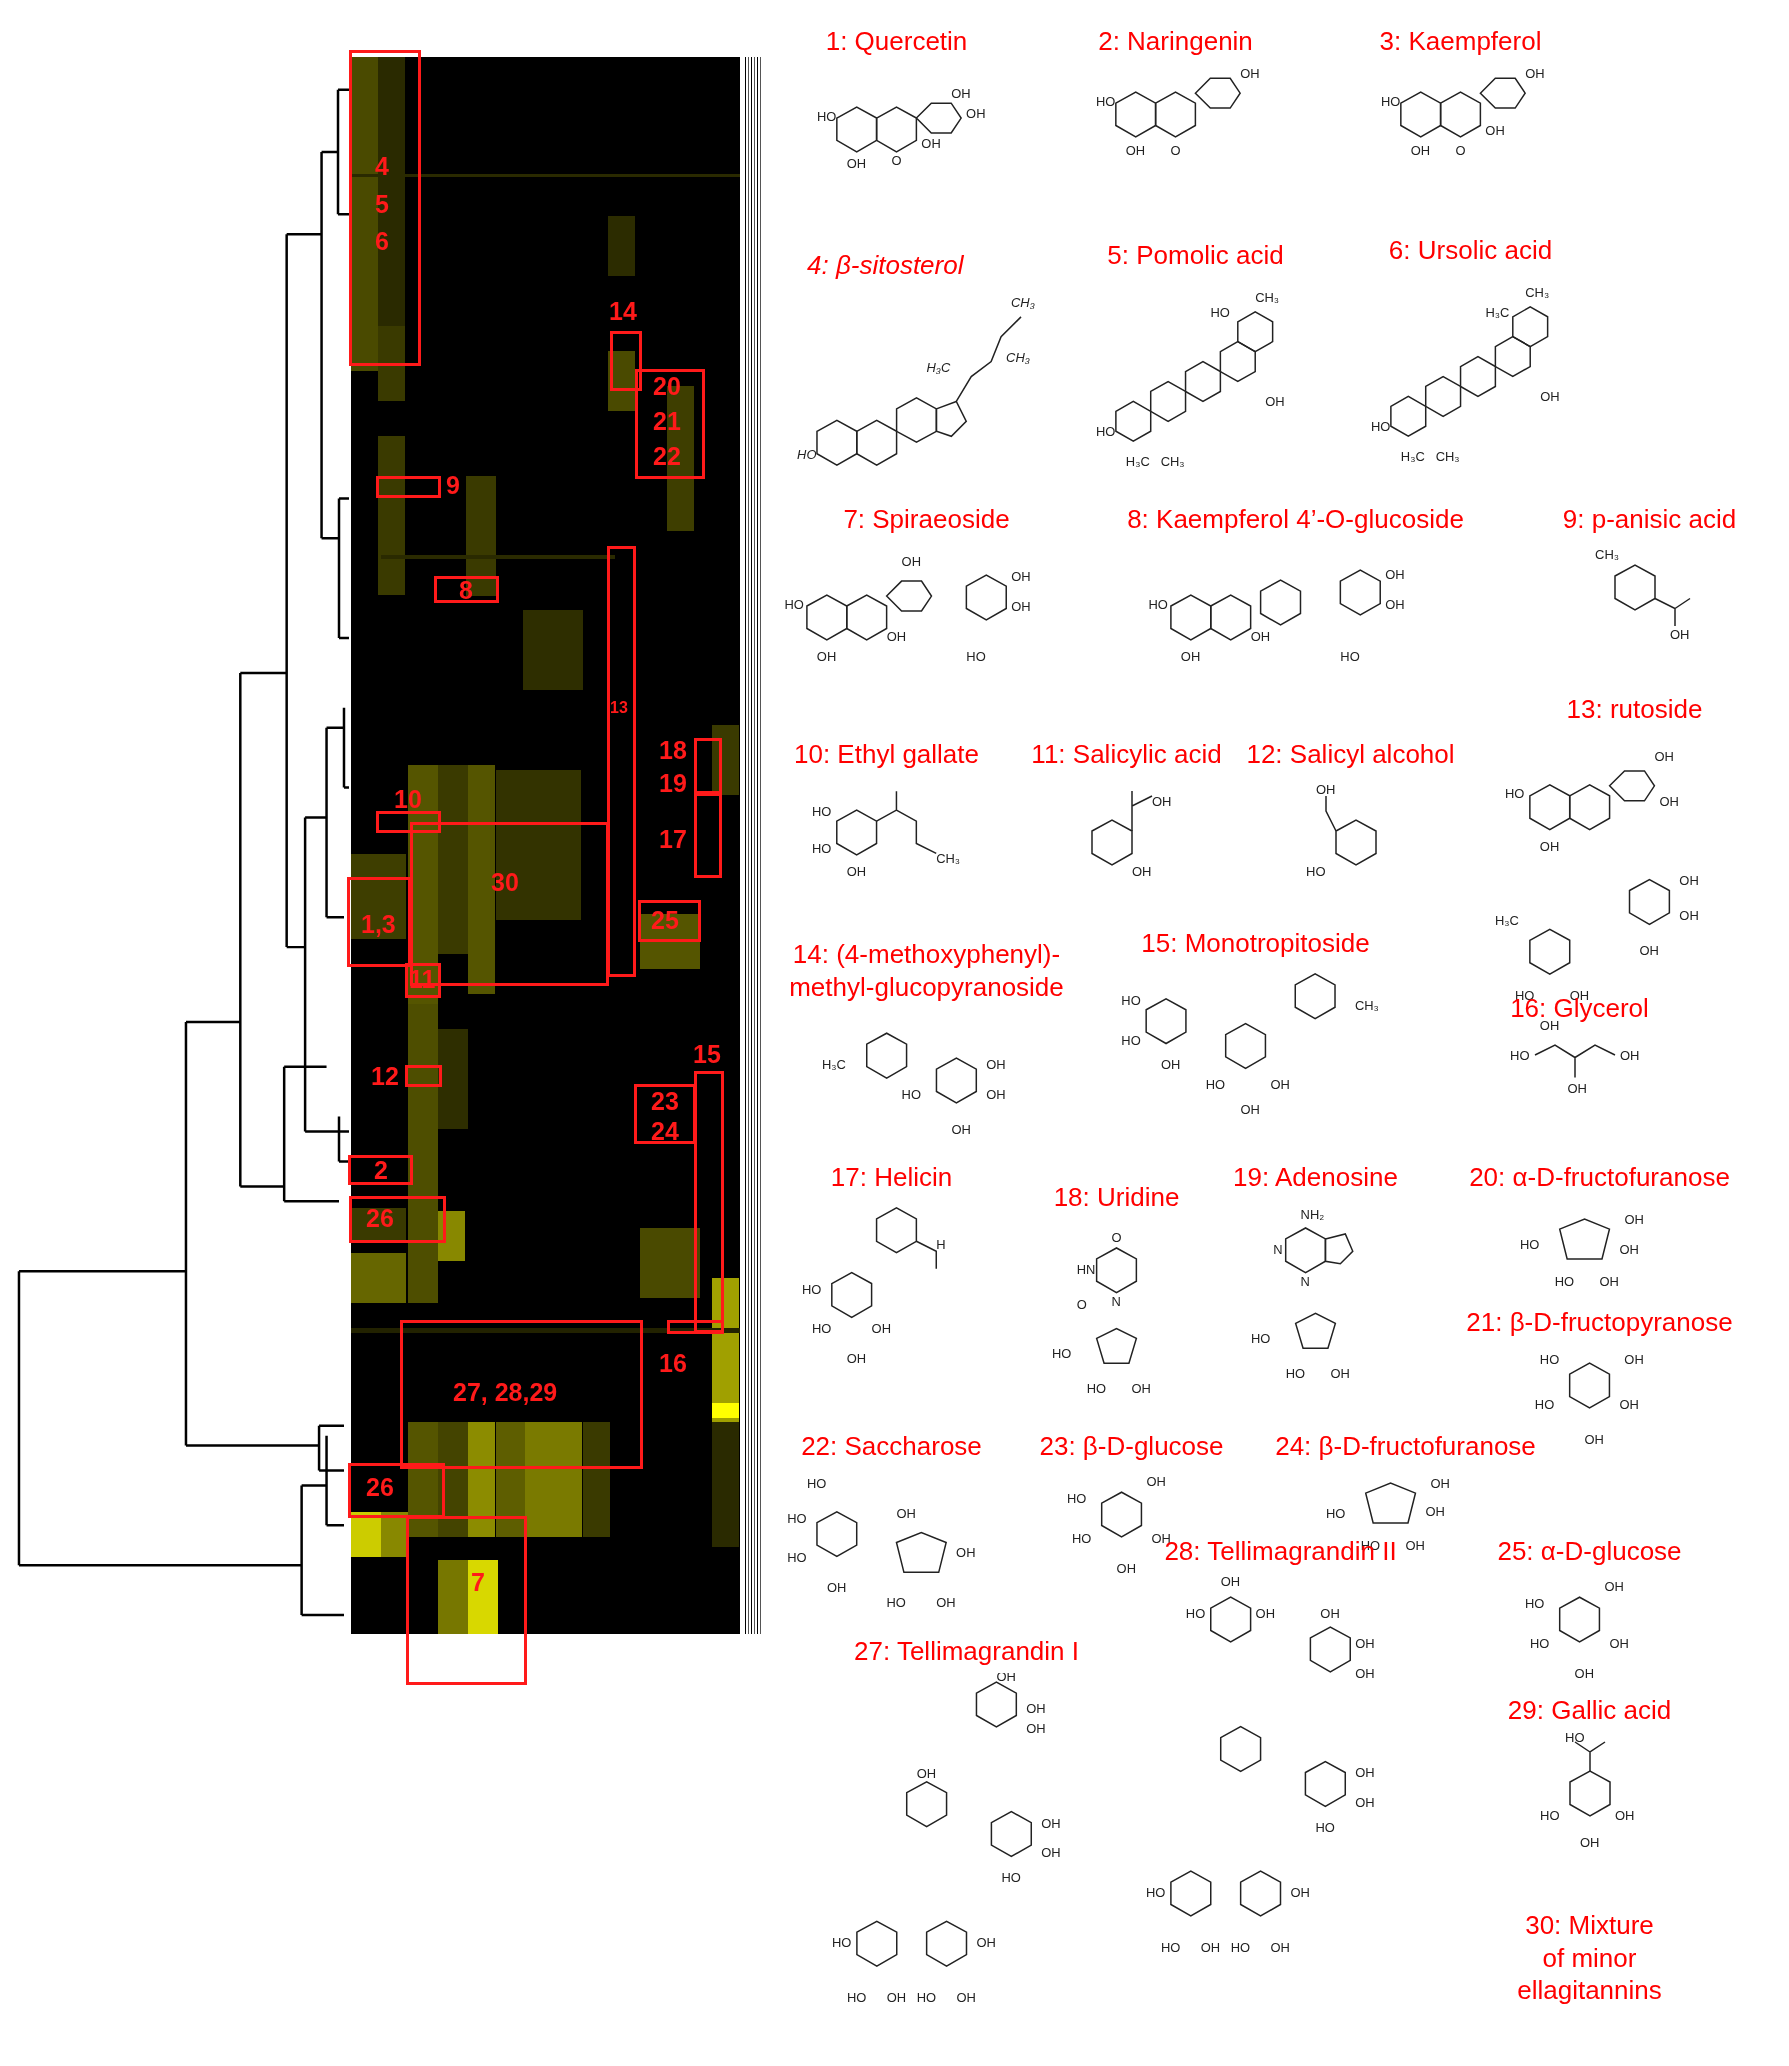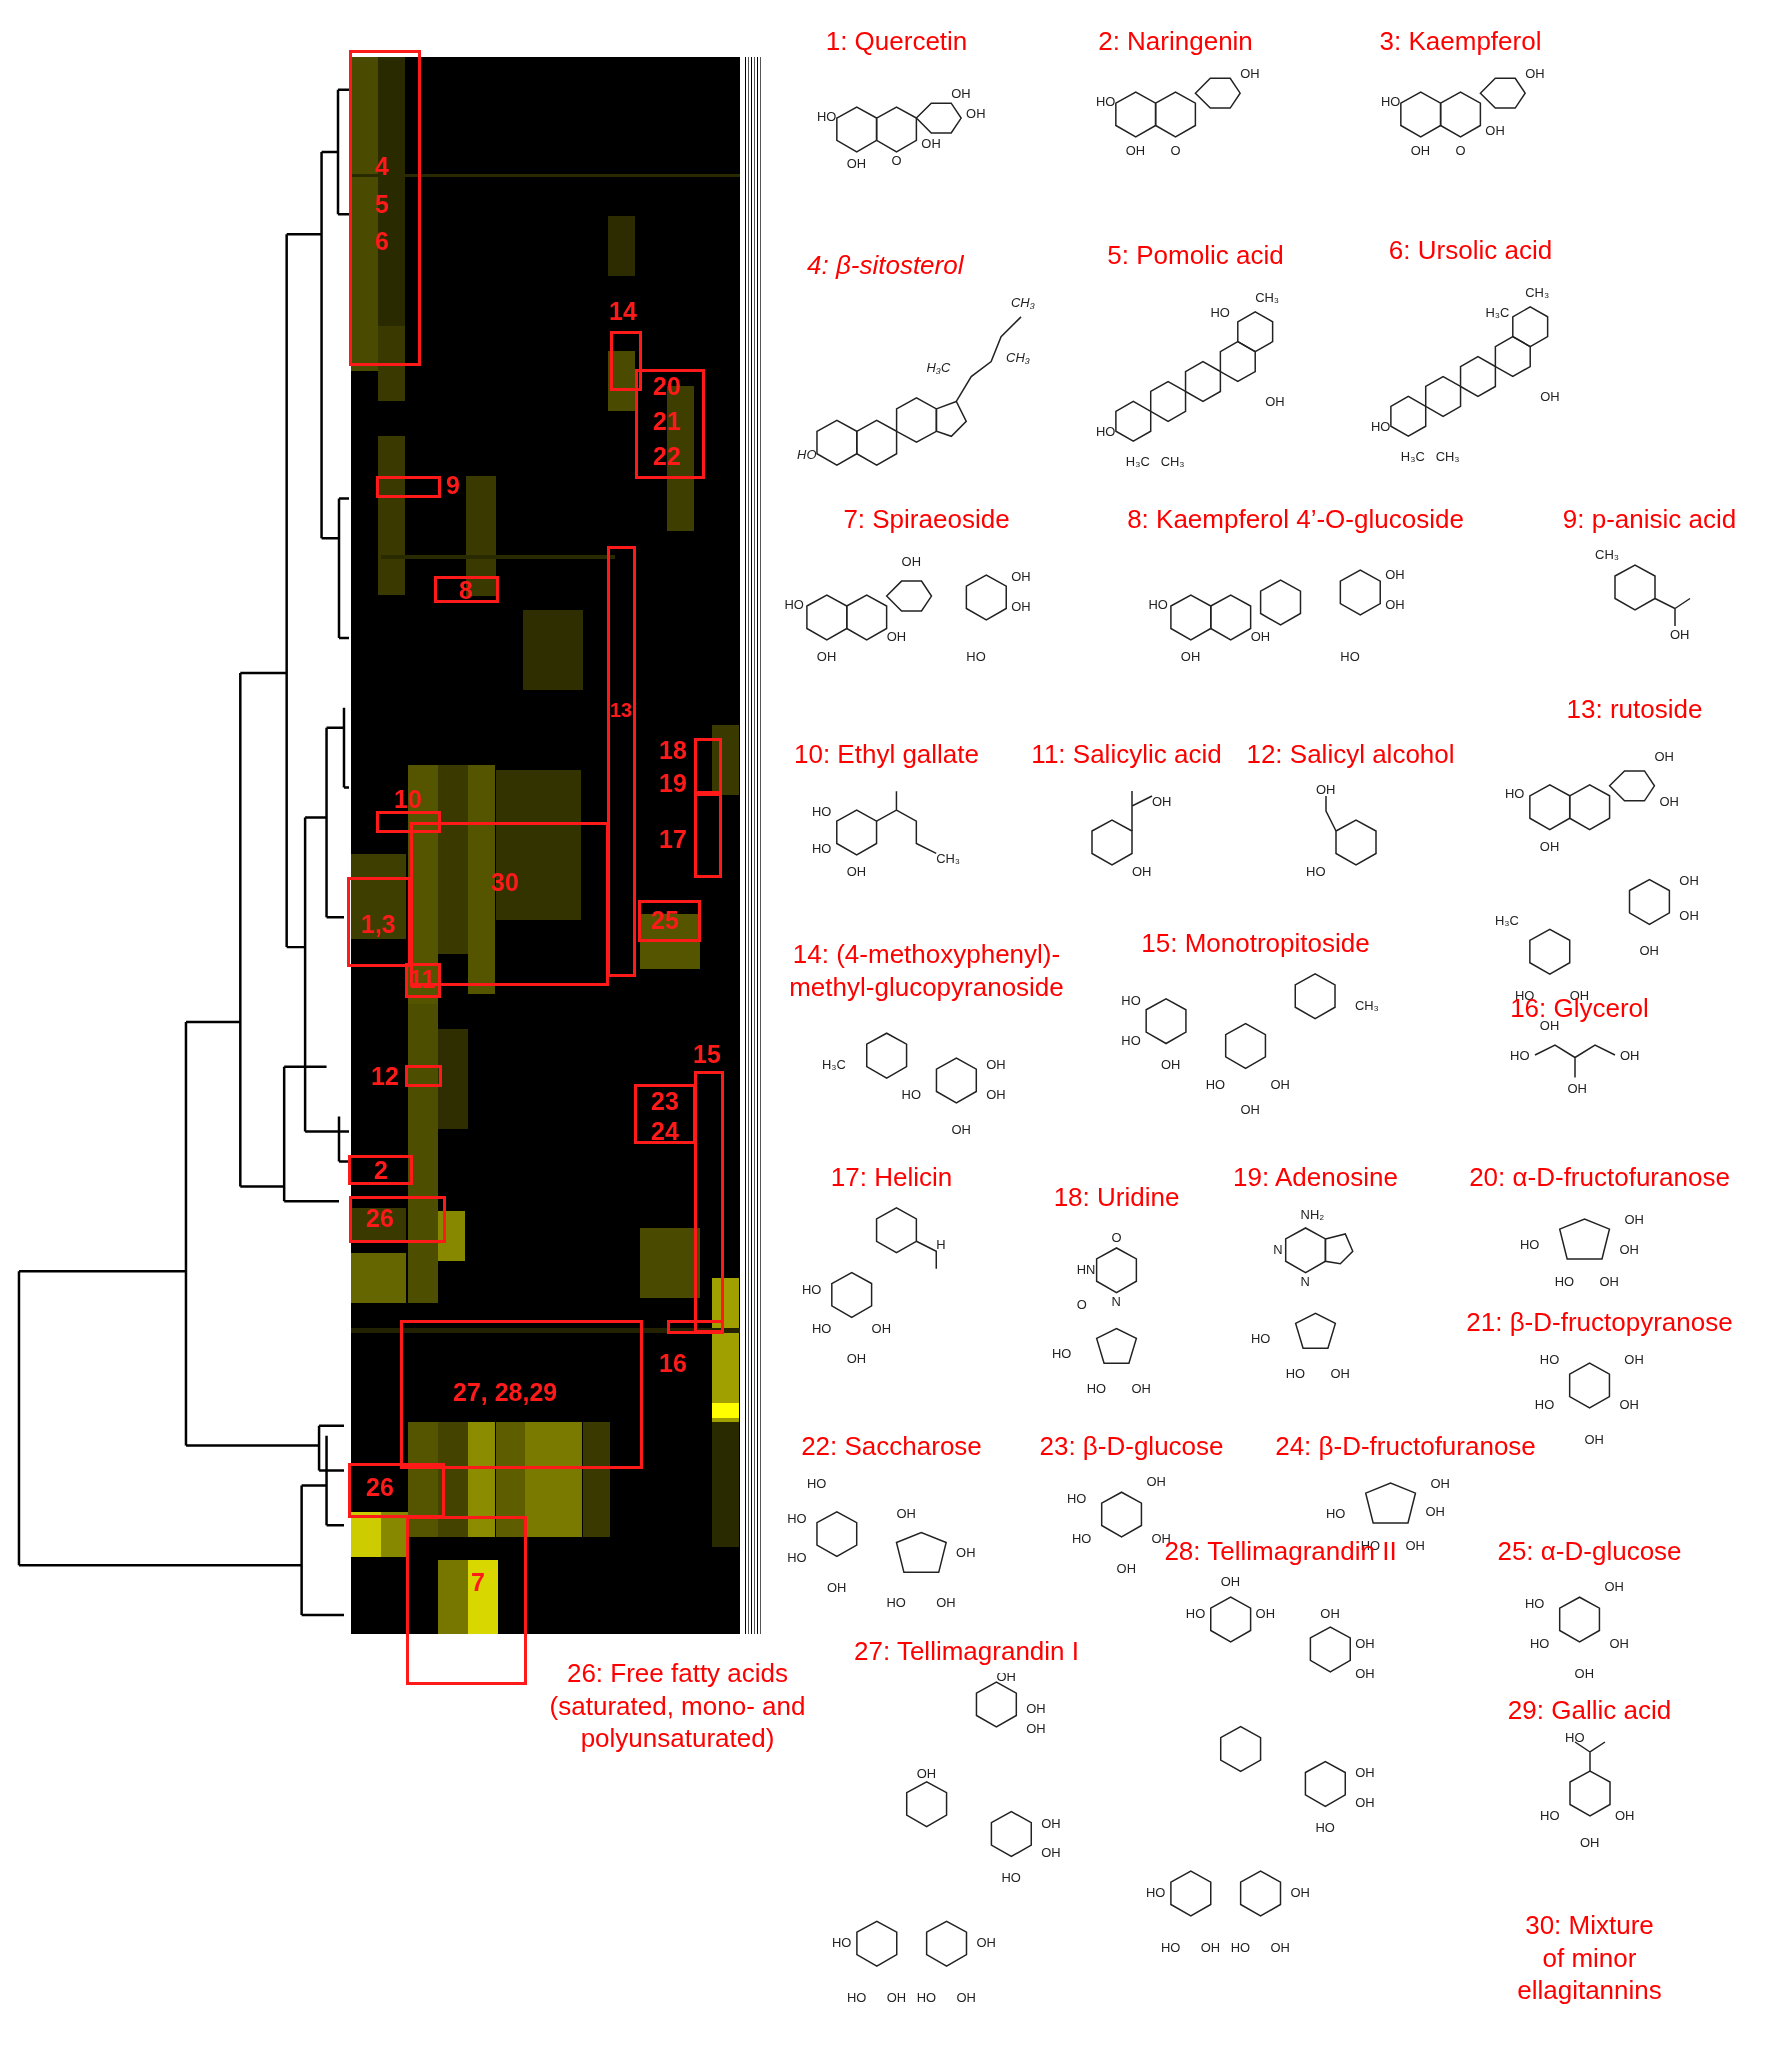"13" div.lbl { font-size: 20px -> 16px }
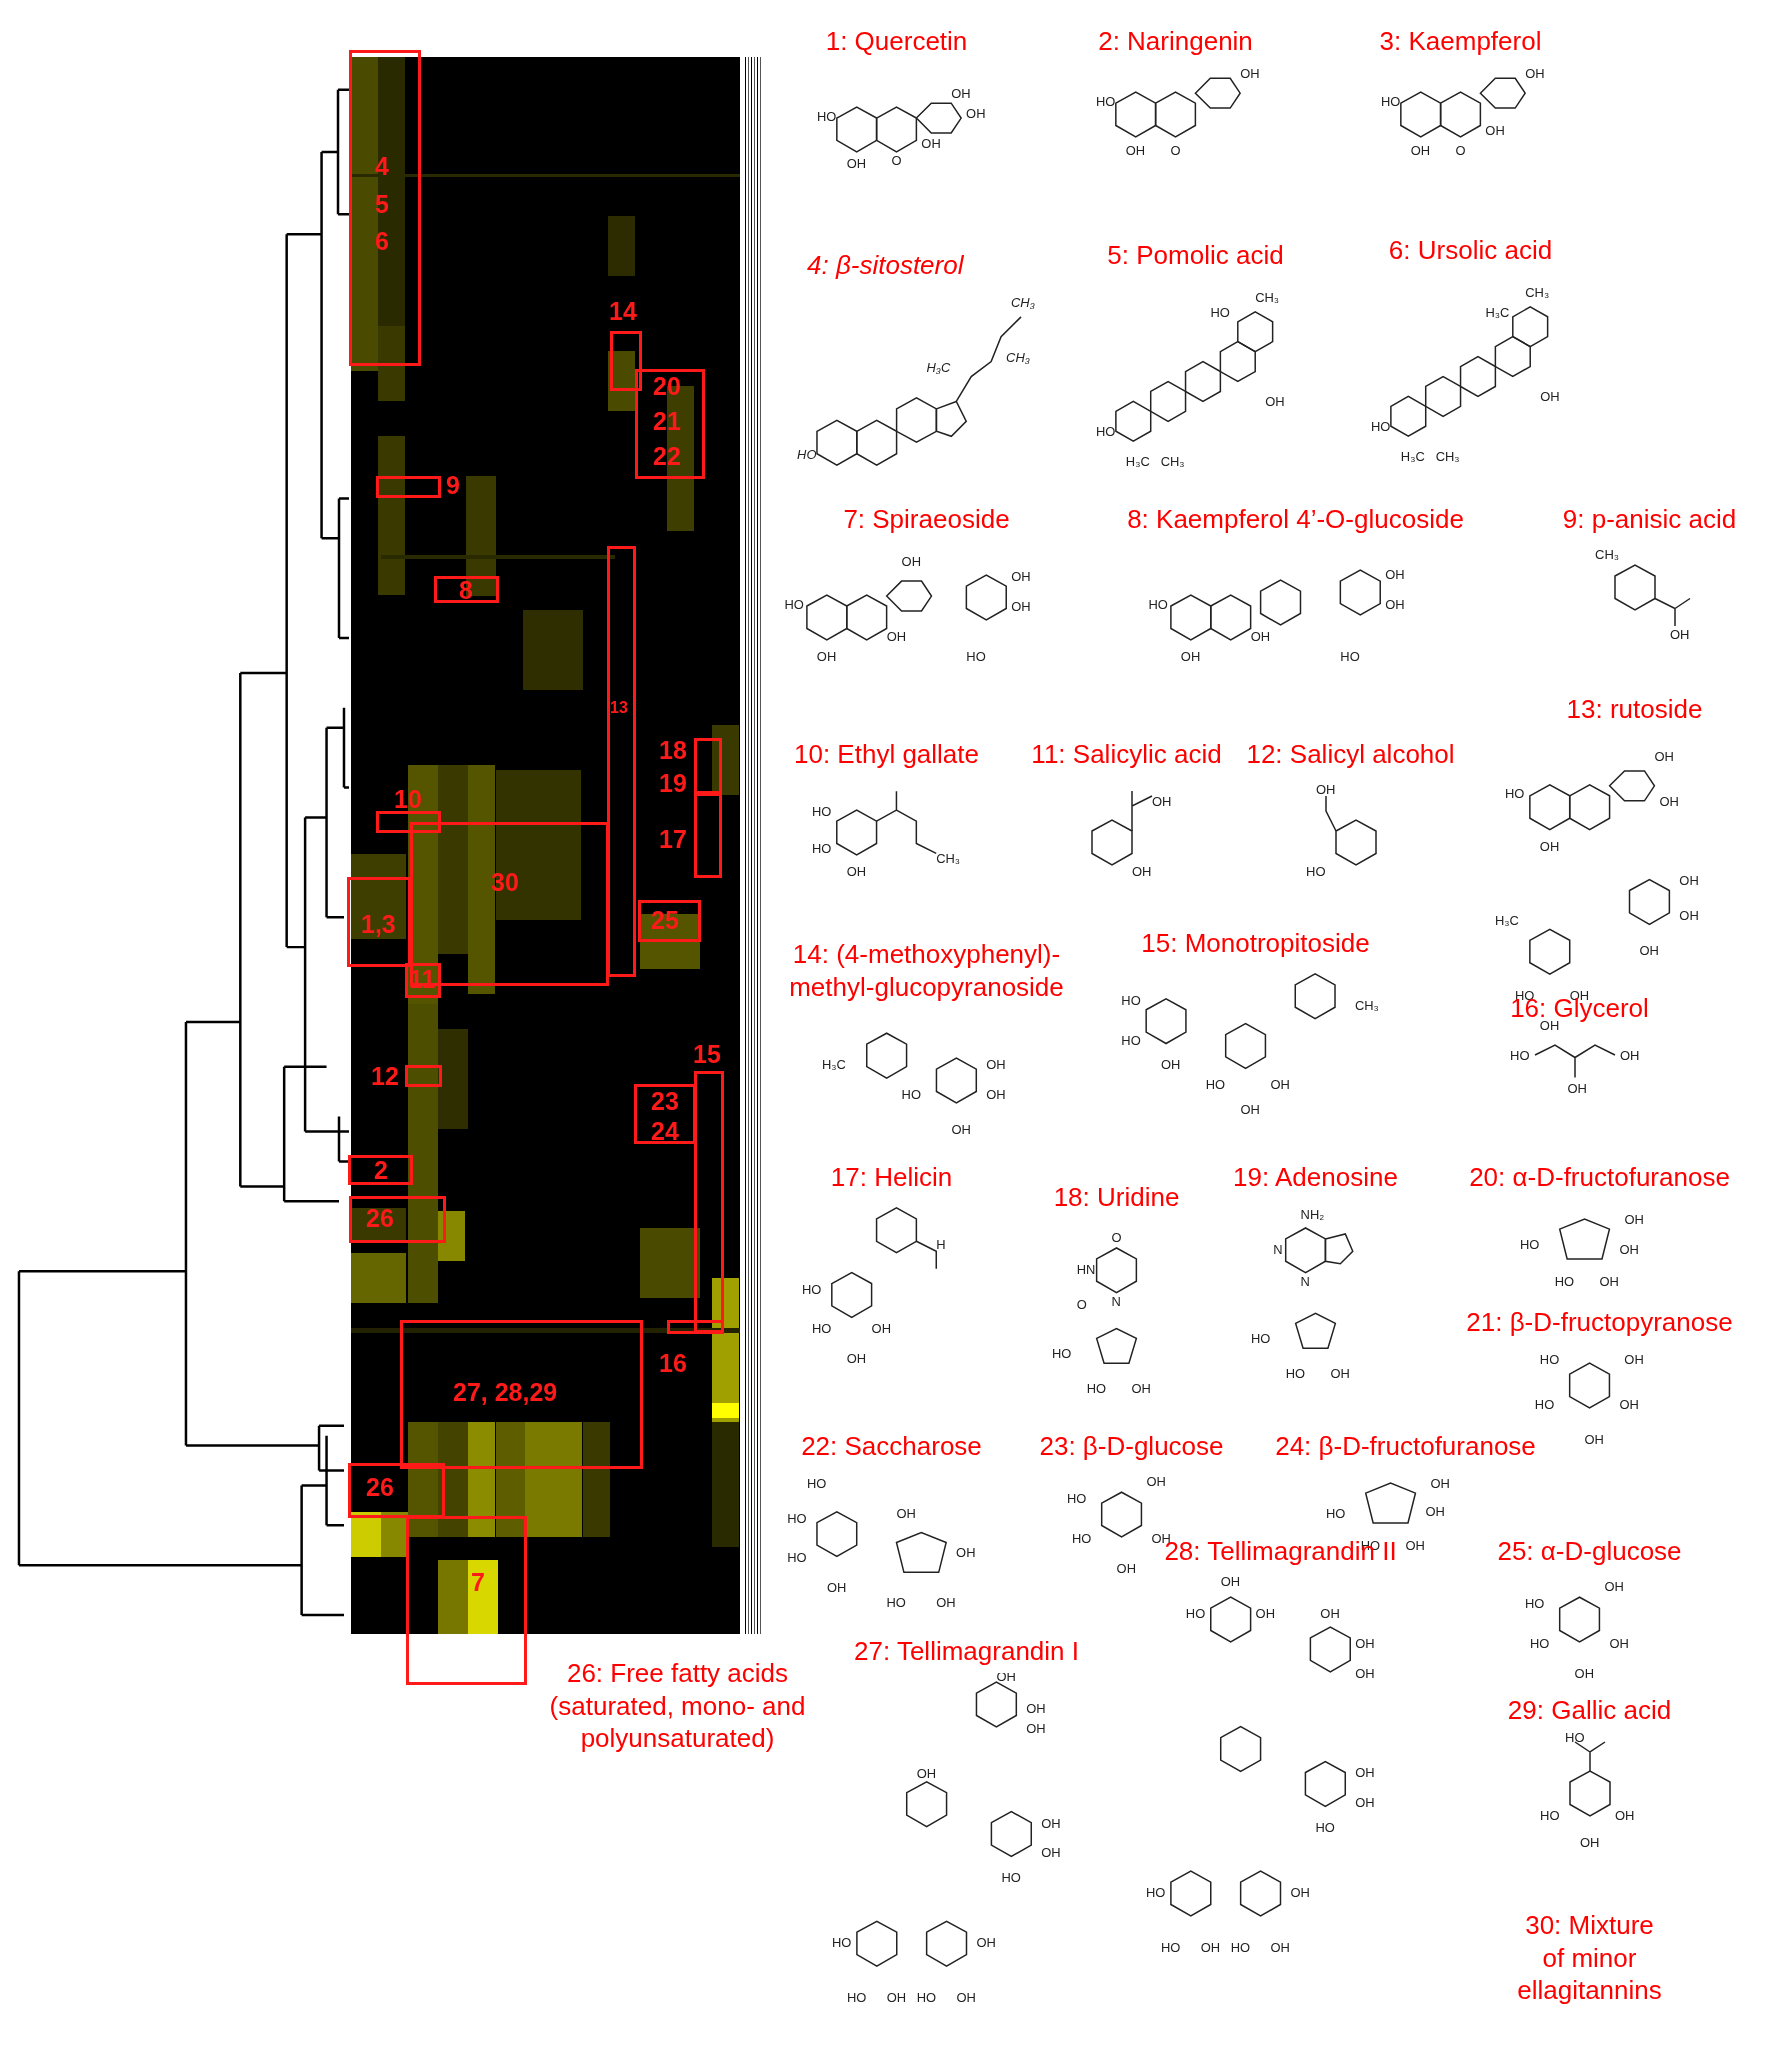"26: Free fatty acids (saturated," div.cmp { html: <div> <div>26: Free fatty acids (saturated, mono- and polyunsaturated)</div> </div> -> none }
